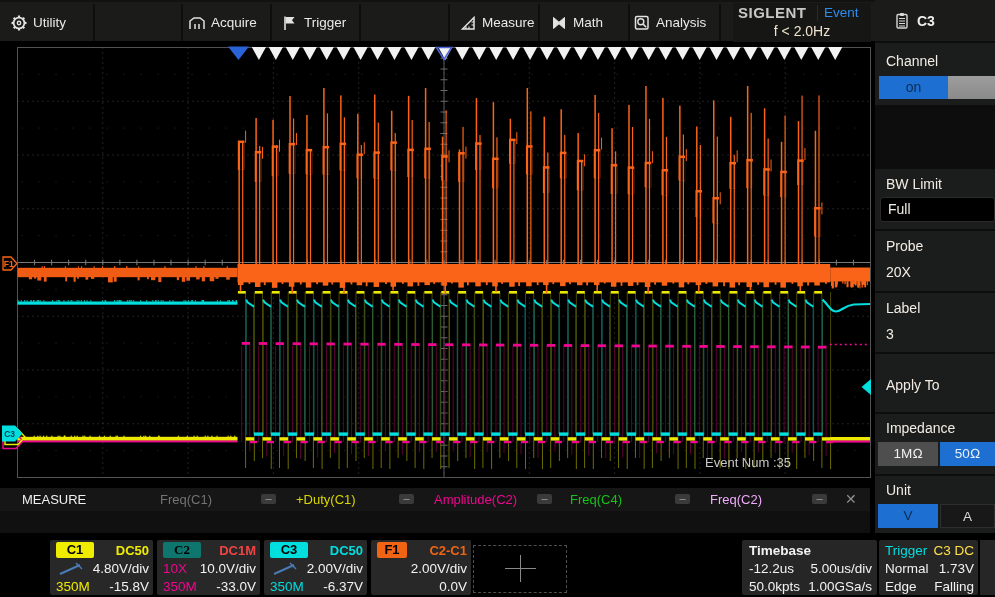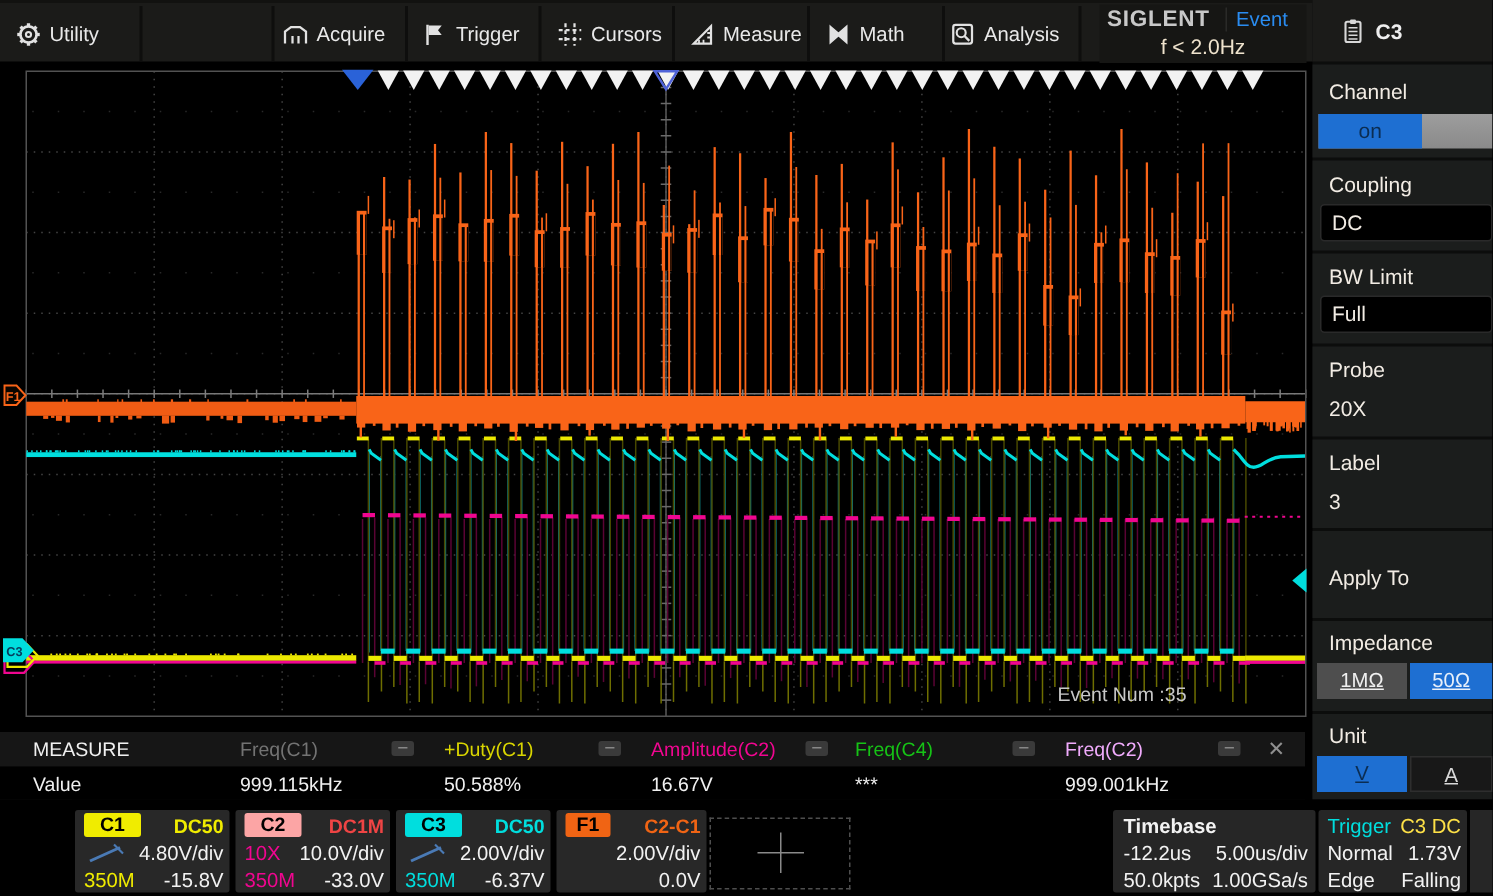"Cursors" div.mitem { html: <div> <svg> <g> <line></line> <line></line> <line></line> <line></line> </g> </svg> <span>Cursors</span> </div> -> none }
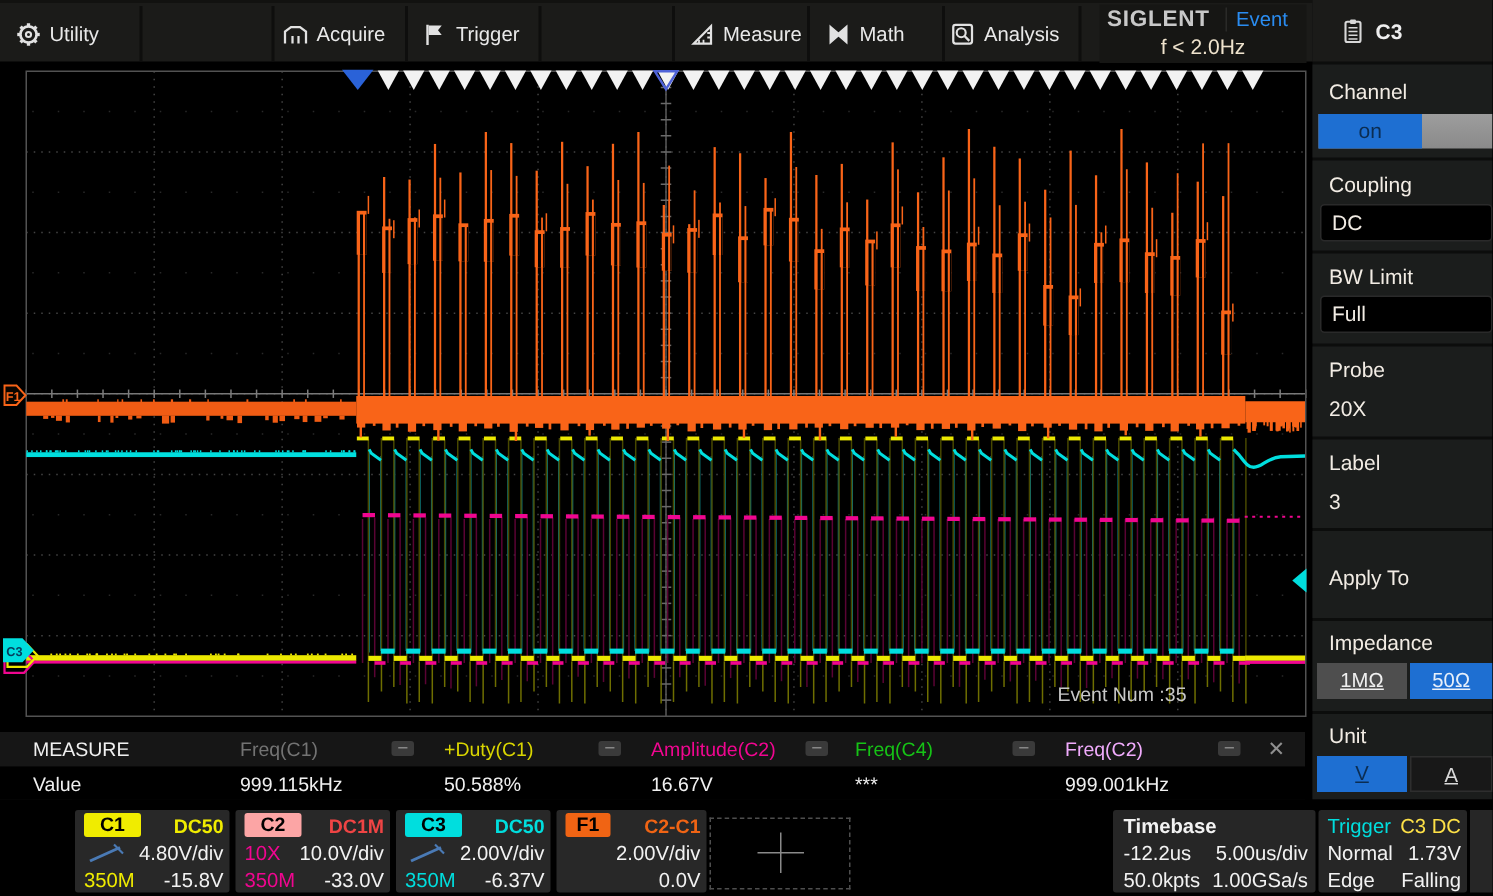"Coupling" div.sect { html: <div> <div>Coupling</div> <div>DC</div> </div> -> none }
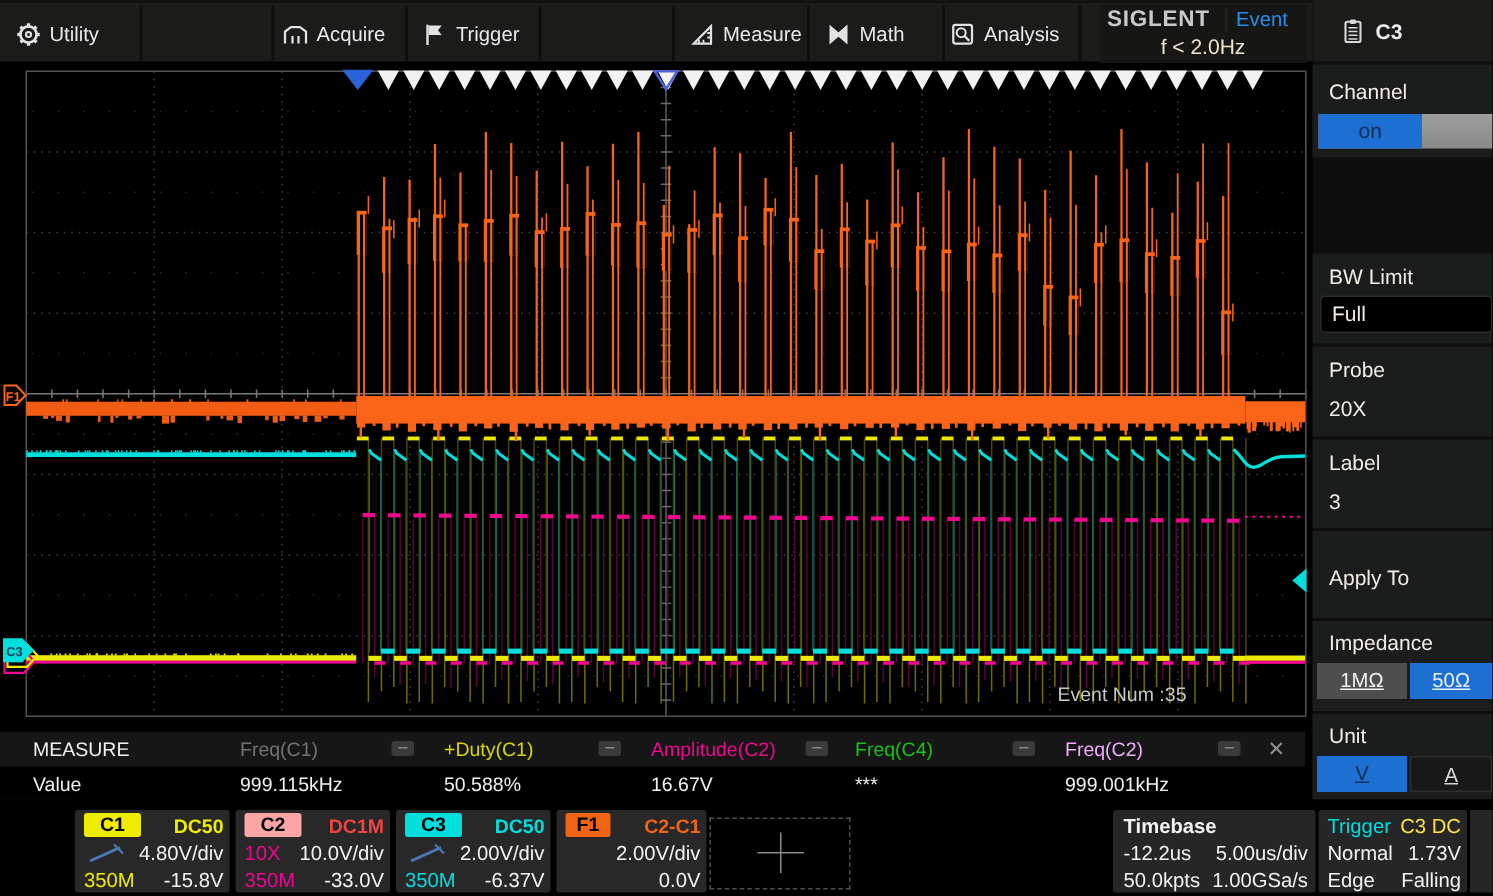"1MΩ" .btn { text-decoration: underline -> none }
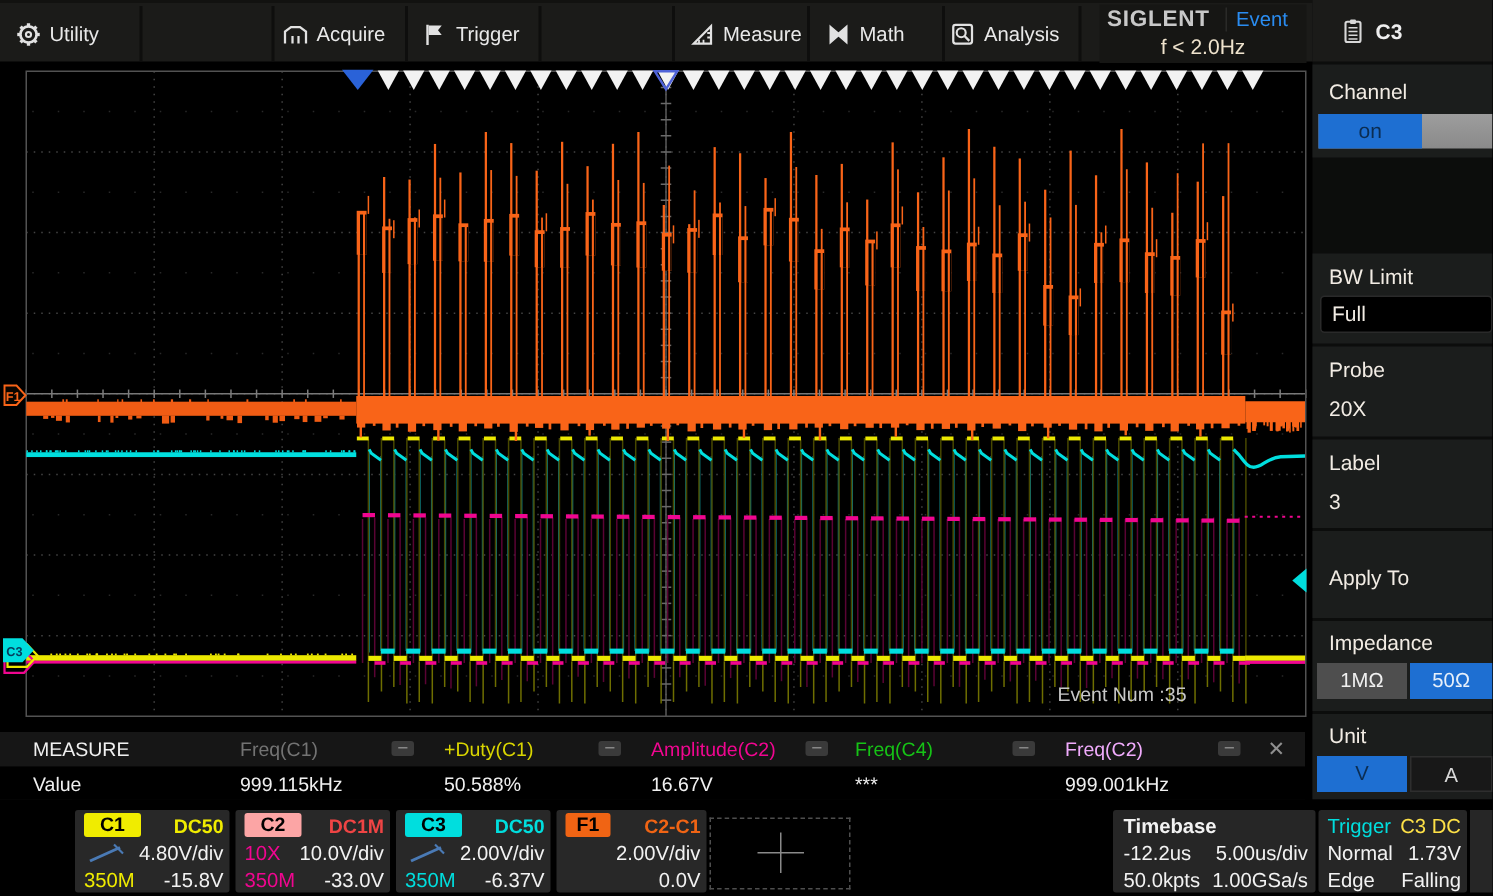"Value" div { html: <div> <span>Value</span> <span>999.115kHz</span> <span>50.588%</span> <span>16.67V</span> <span>***</span> <span>999.001kHz</span> </div> -> none }
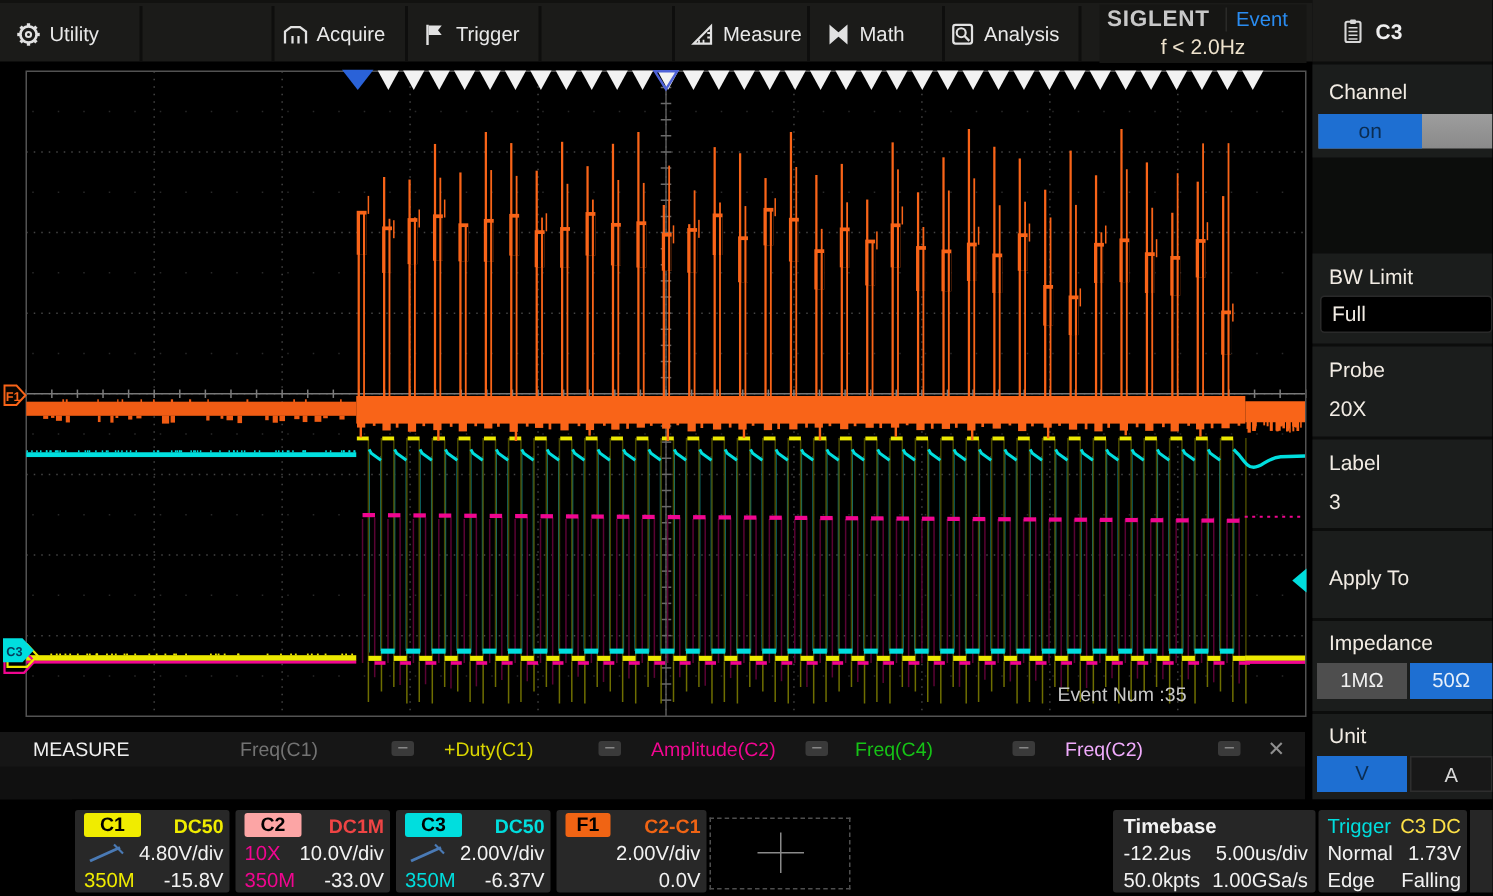"C2" div.tag { background: #fca5a5 -> #0f766e; font-family: none -> Liberation Serif, serif }
